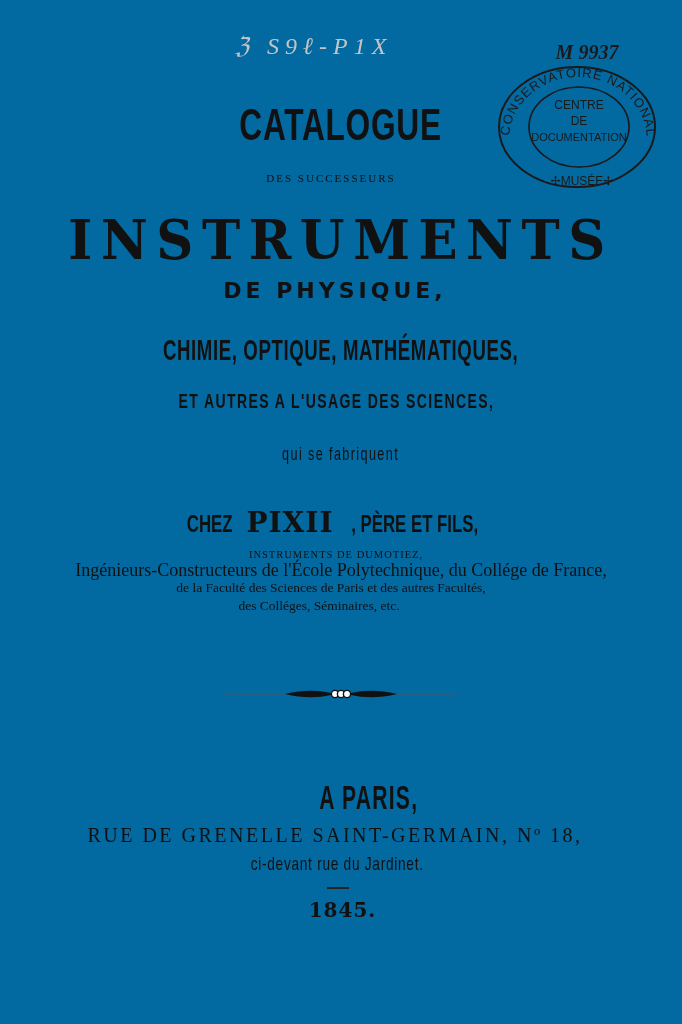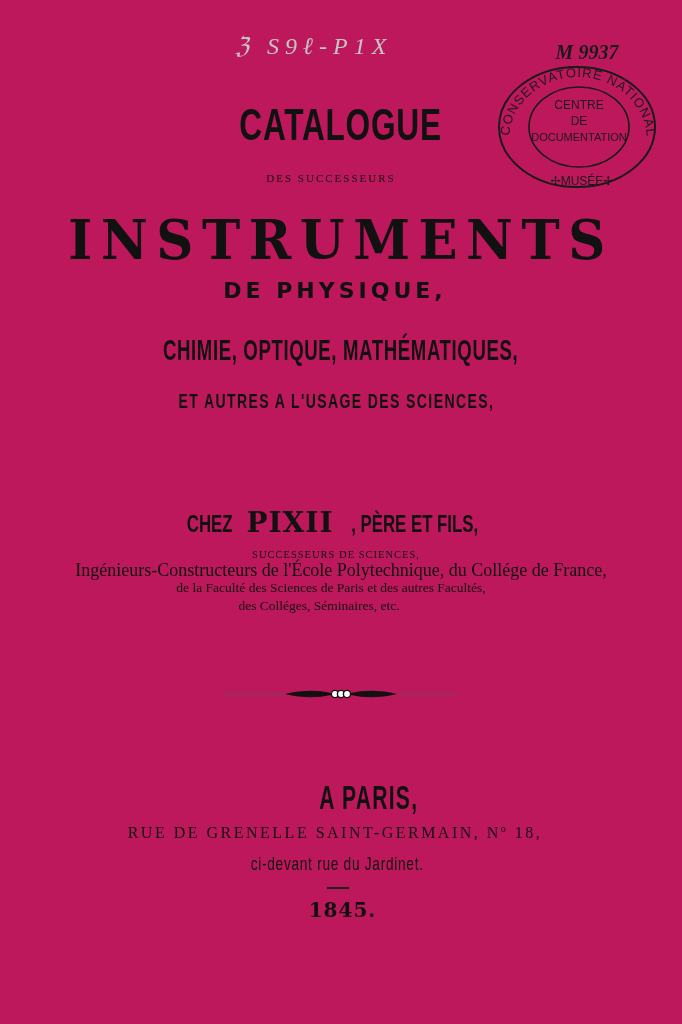"ℨ S9ℓ-P1X" .page { background: #be185d -> #0369a1 }
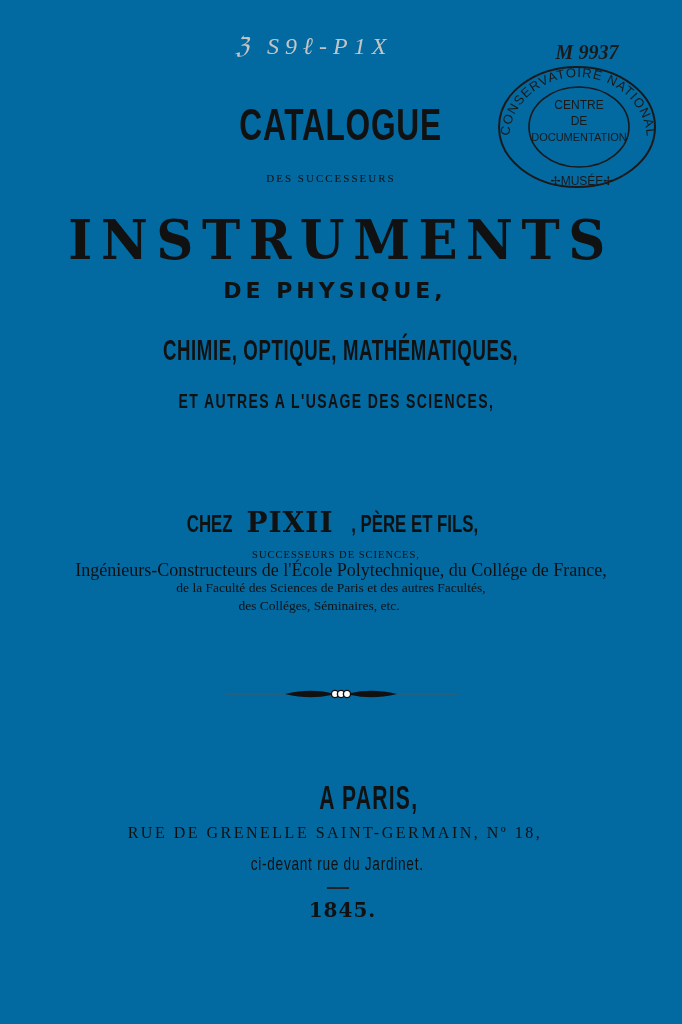"qui se fabriquent" div.line { html: none -> <div> <span>qui se fabriquent</span> </div> }
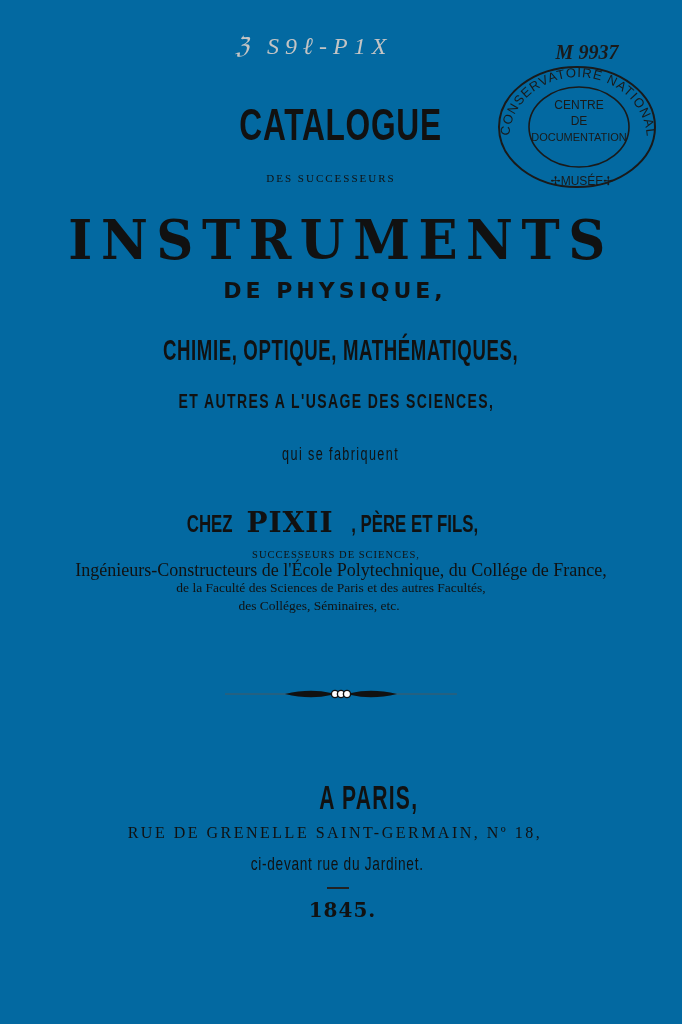"SUCCESSEURS DE SCIENCES," span.serif { text: SUCCESSEURS DE SCIENCES -> INSTRUMENTS DE DUMOTIEZ }
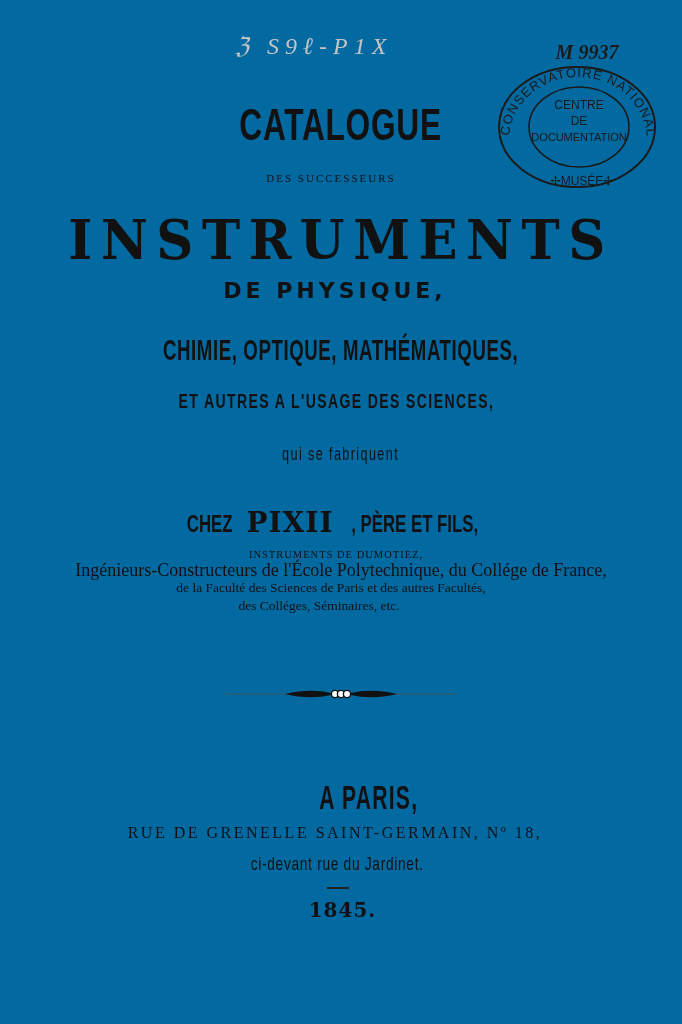"RUE DE GRENELLE SAINT-GERMAIN, Nº" span.serif { font-size: 16px -> 20px }
